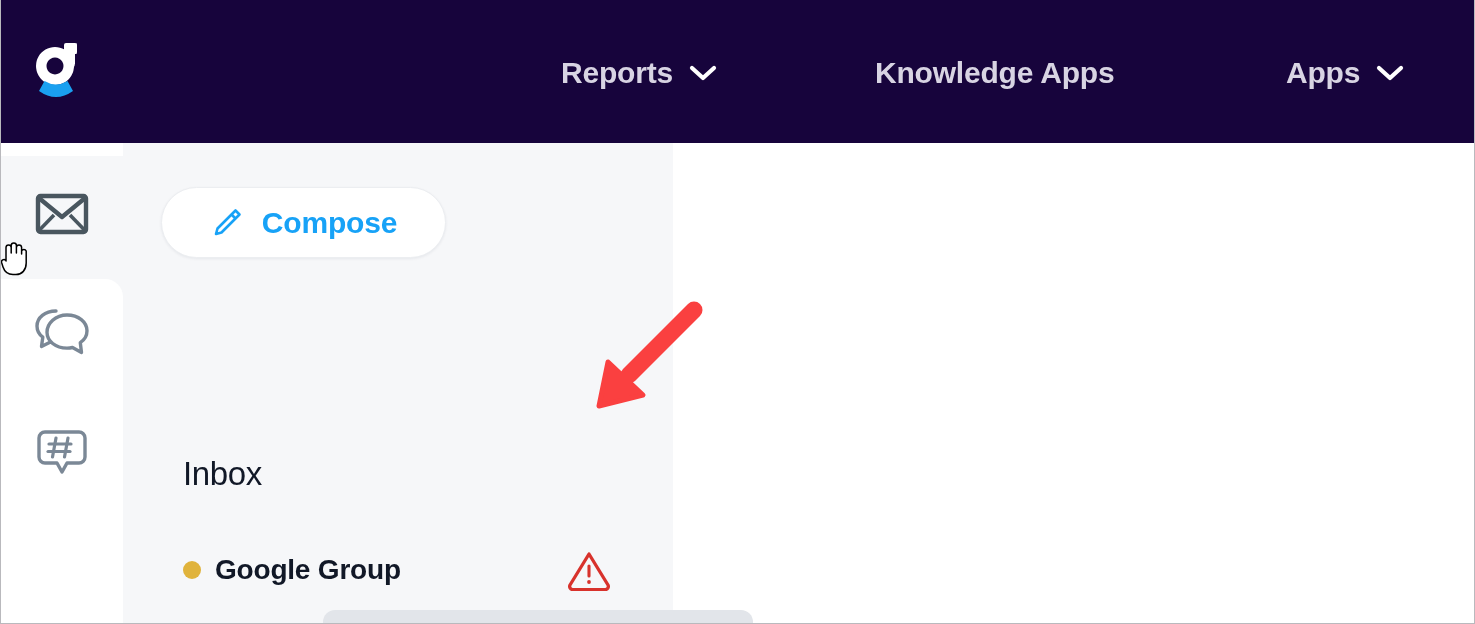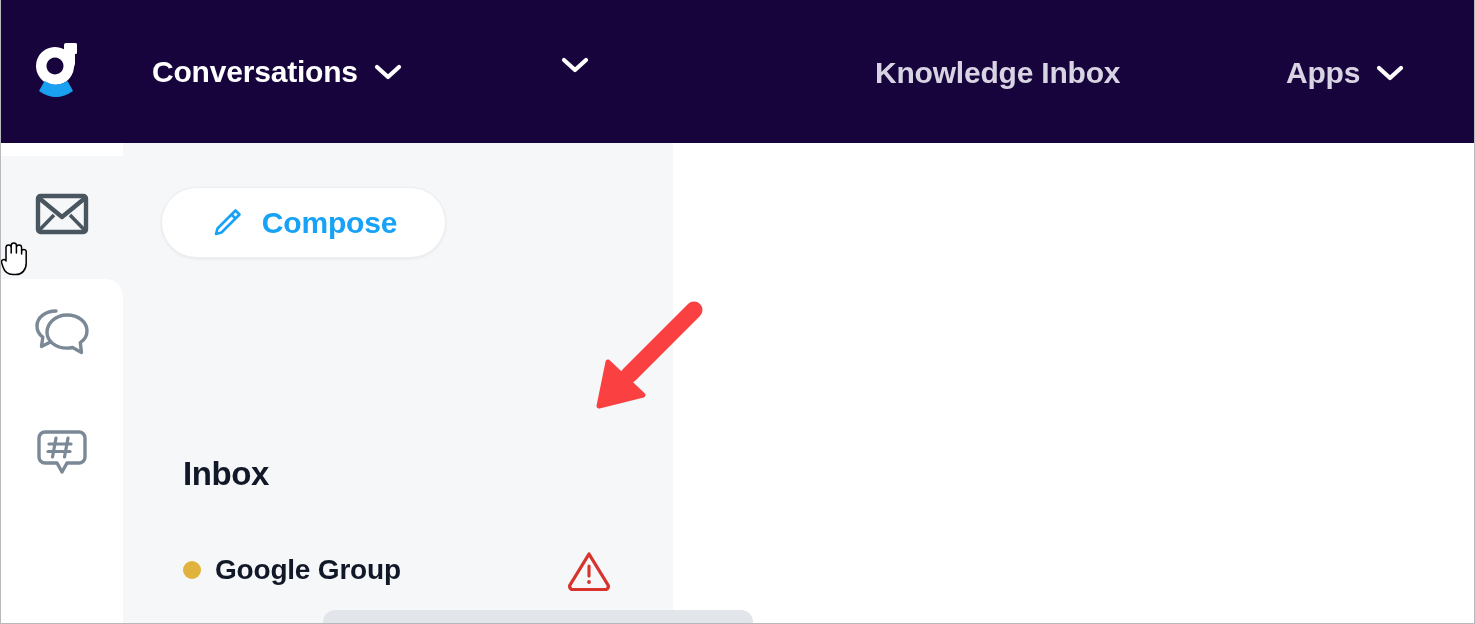"Conversations" div.nav-item { html: <div> <span>Conversations</span> <span> <svg> <path></path> </svg> </span> </div> -> none }
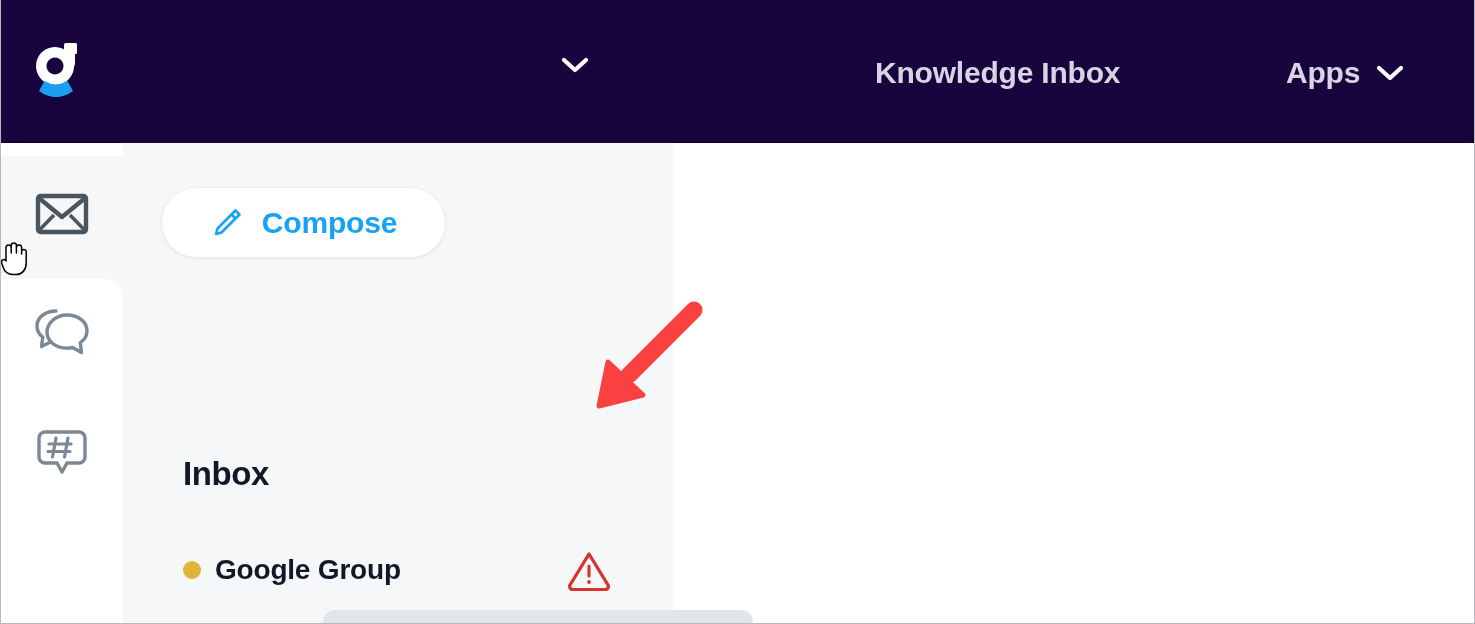"Reports" span { html: none -> <span>Reports</span> }
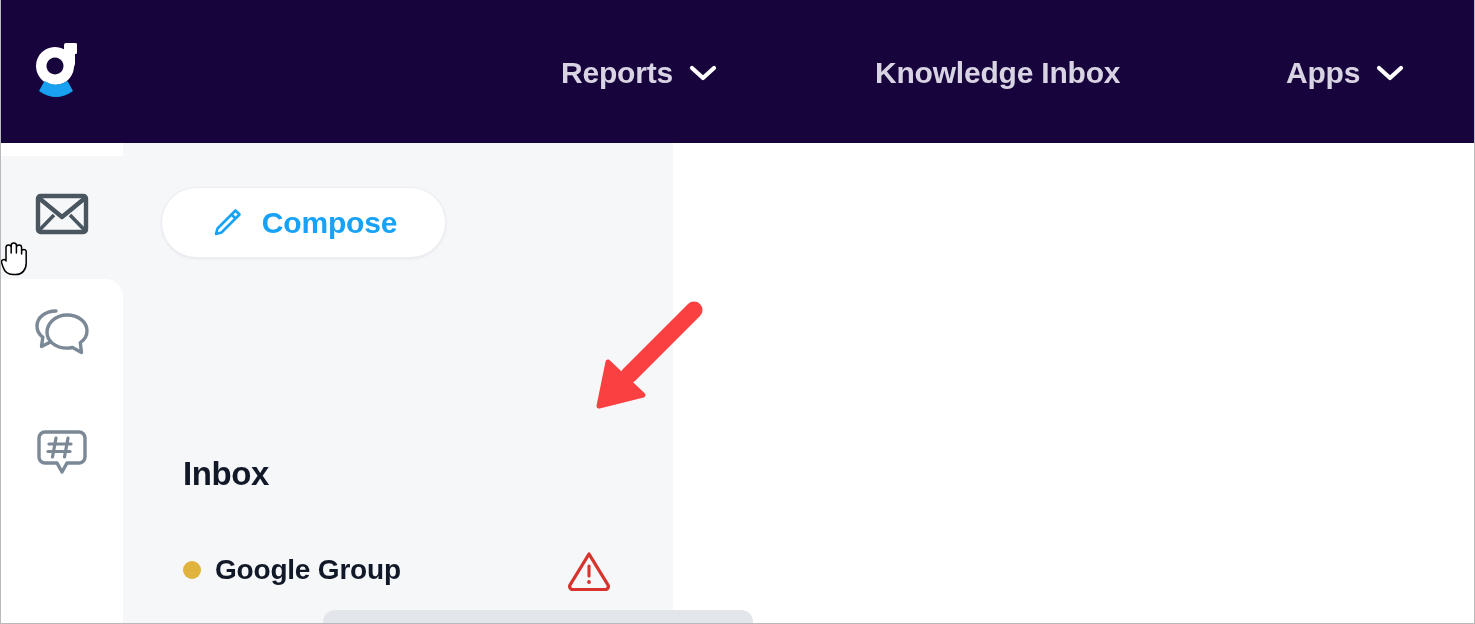"Knowledge Inbox" span { text: Inbox -> Apps }
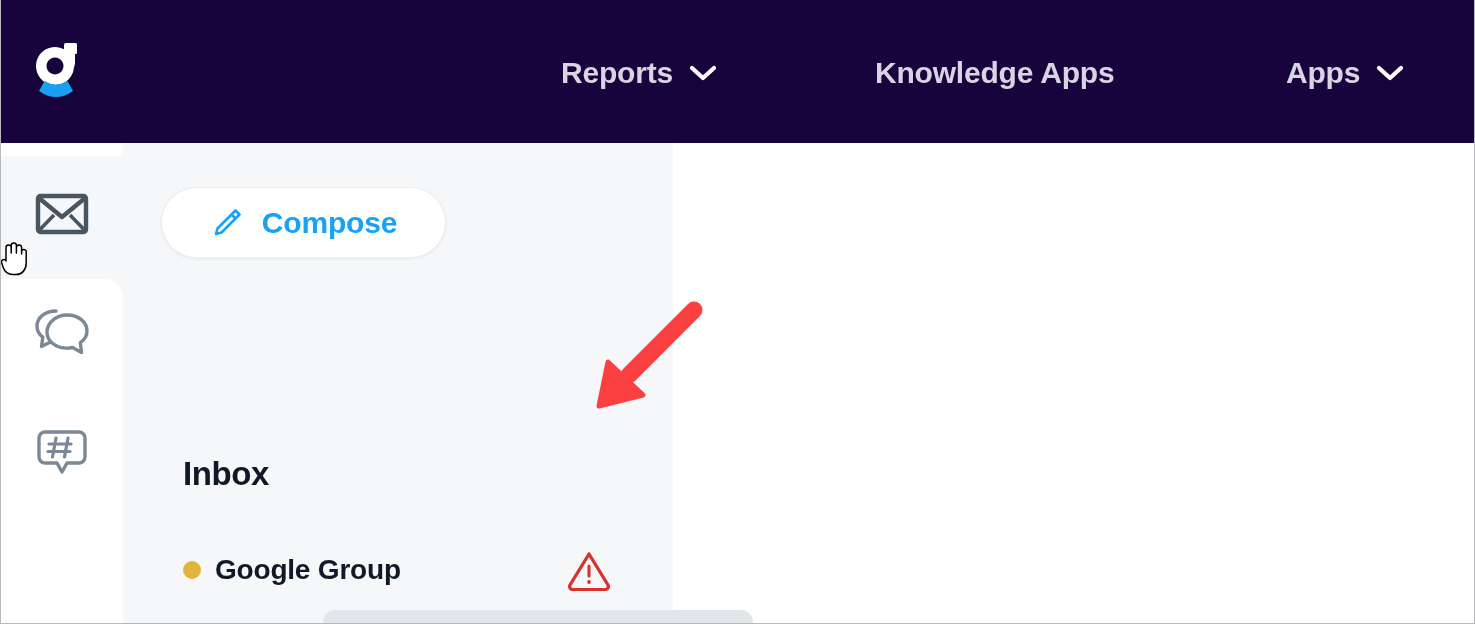"Inbox" .inbox-title { font-weight: bold -> normal }
